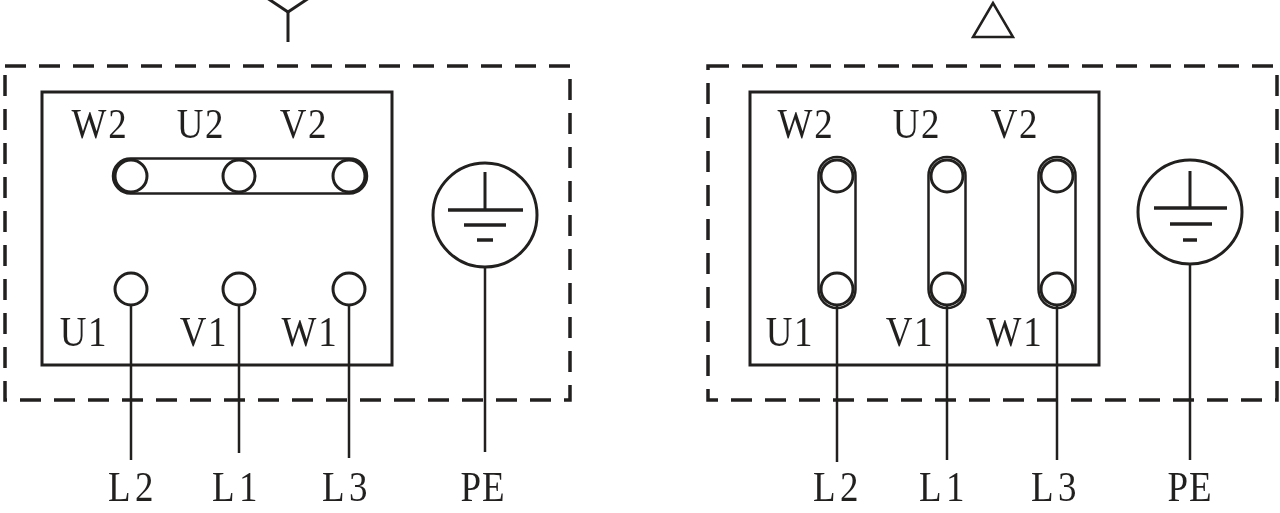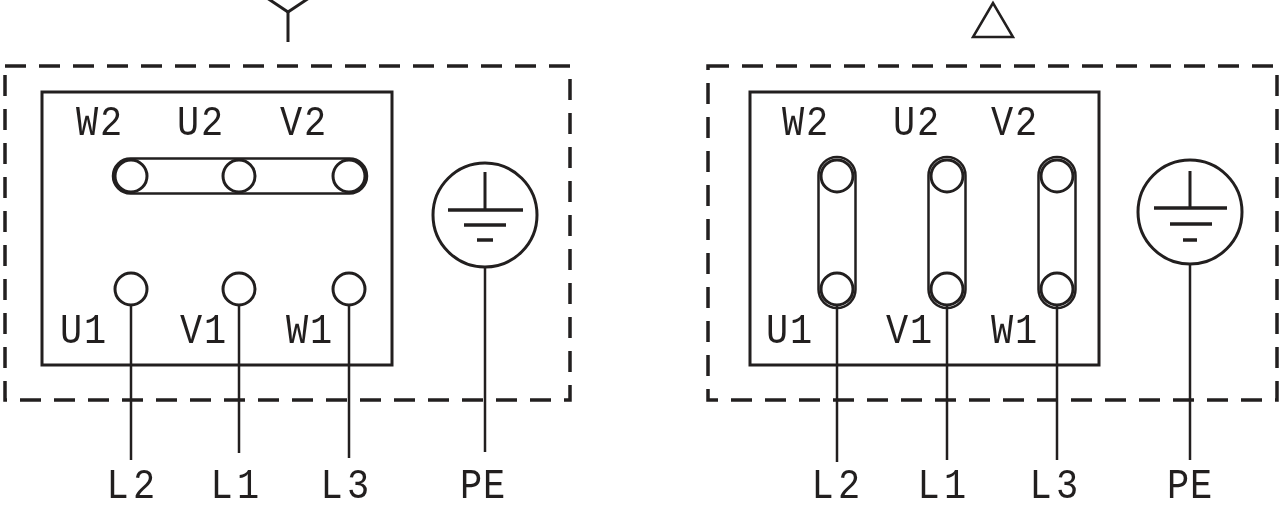"W2" #stage { font-family: Liberation Mono, monospace -> Liberation Serif, serif }
